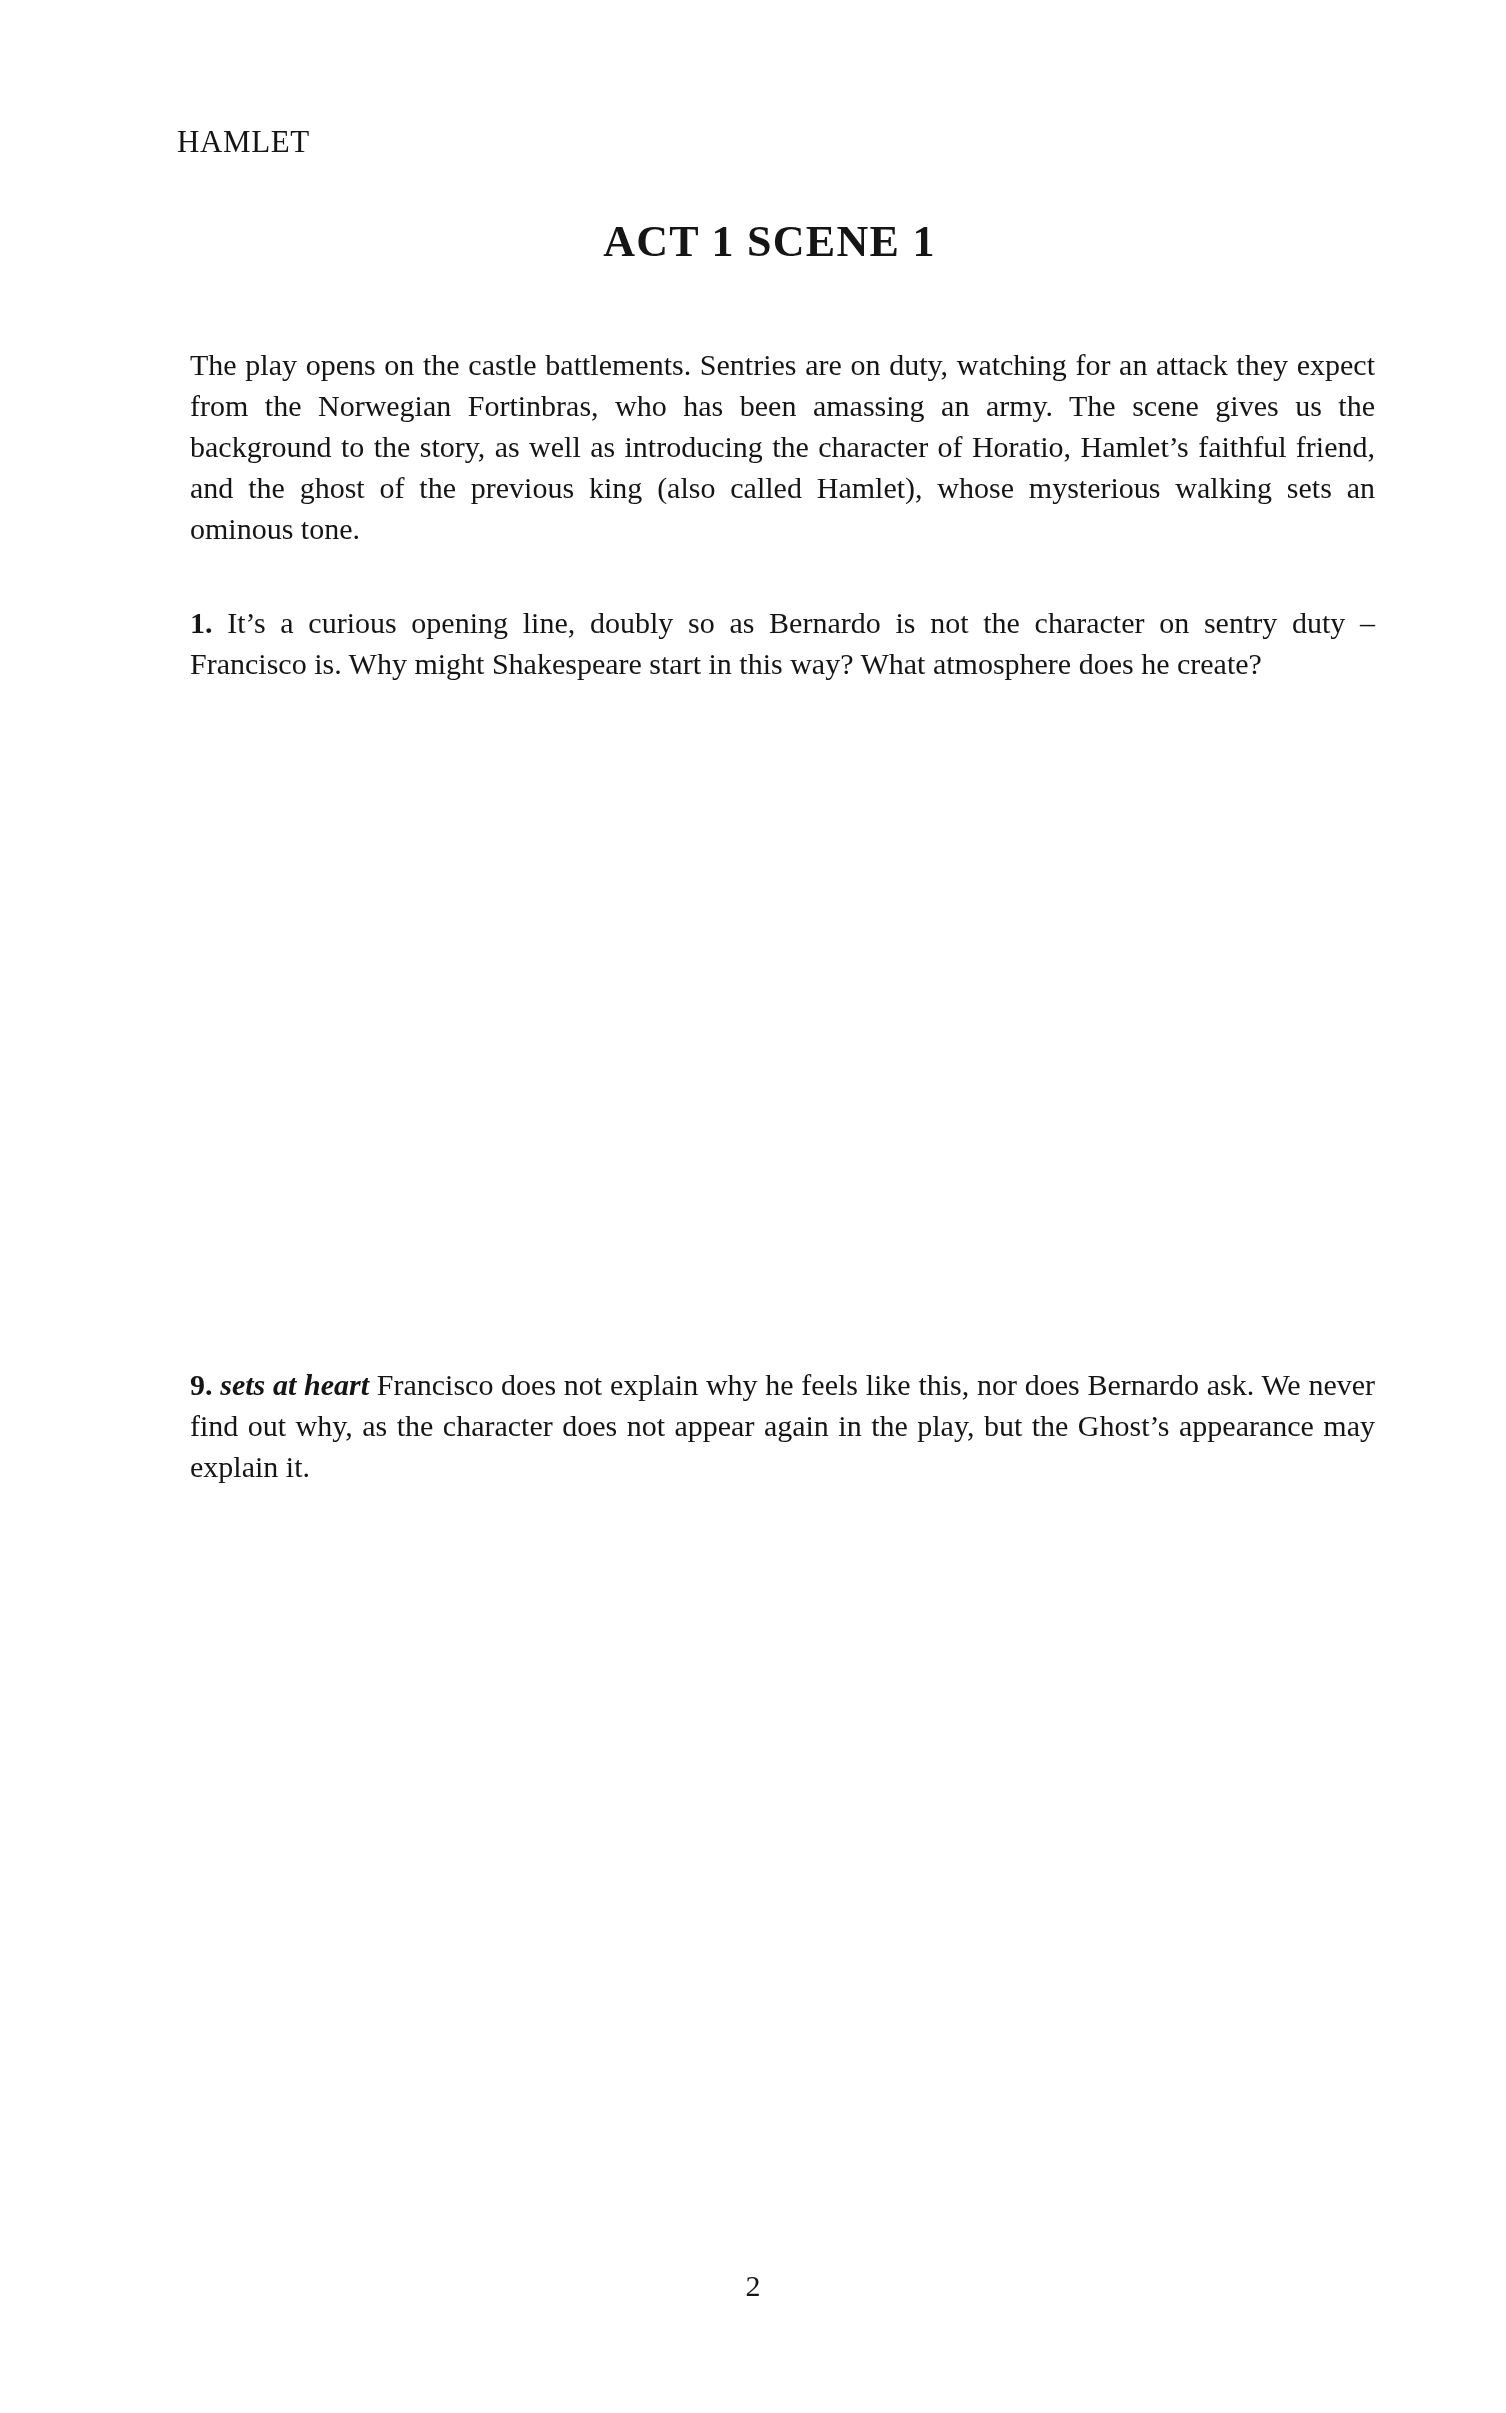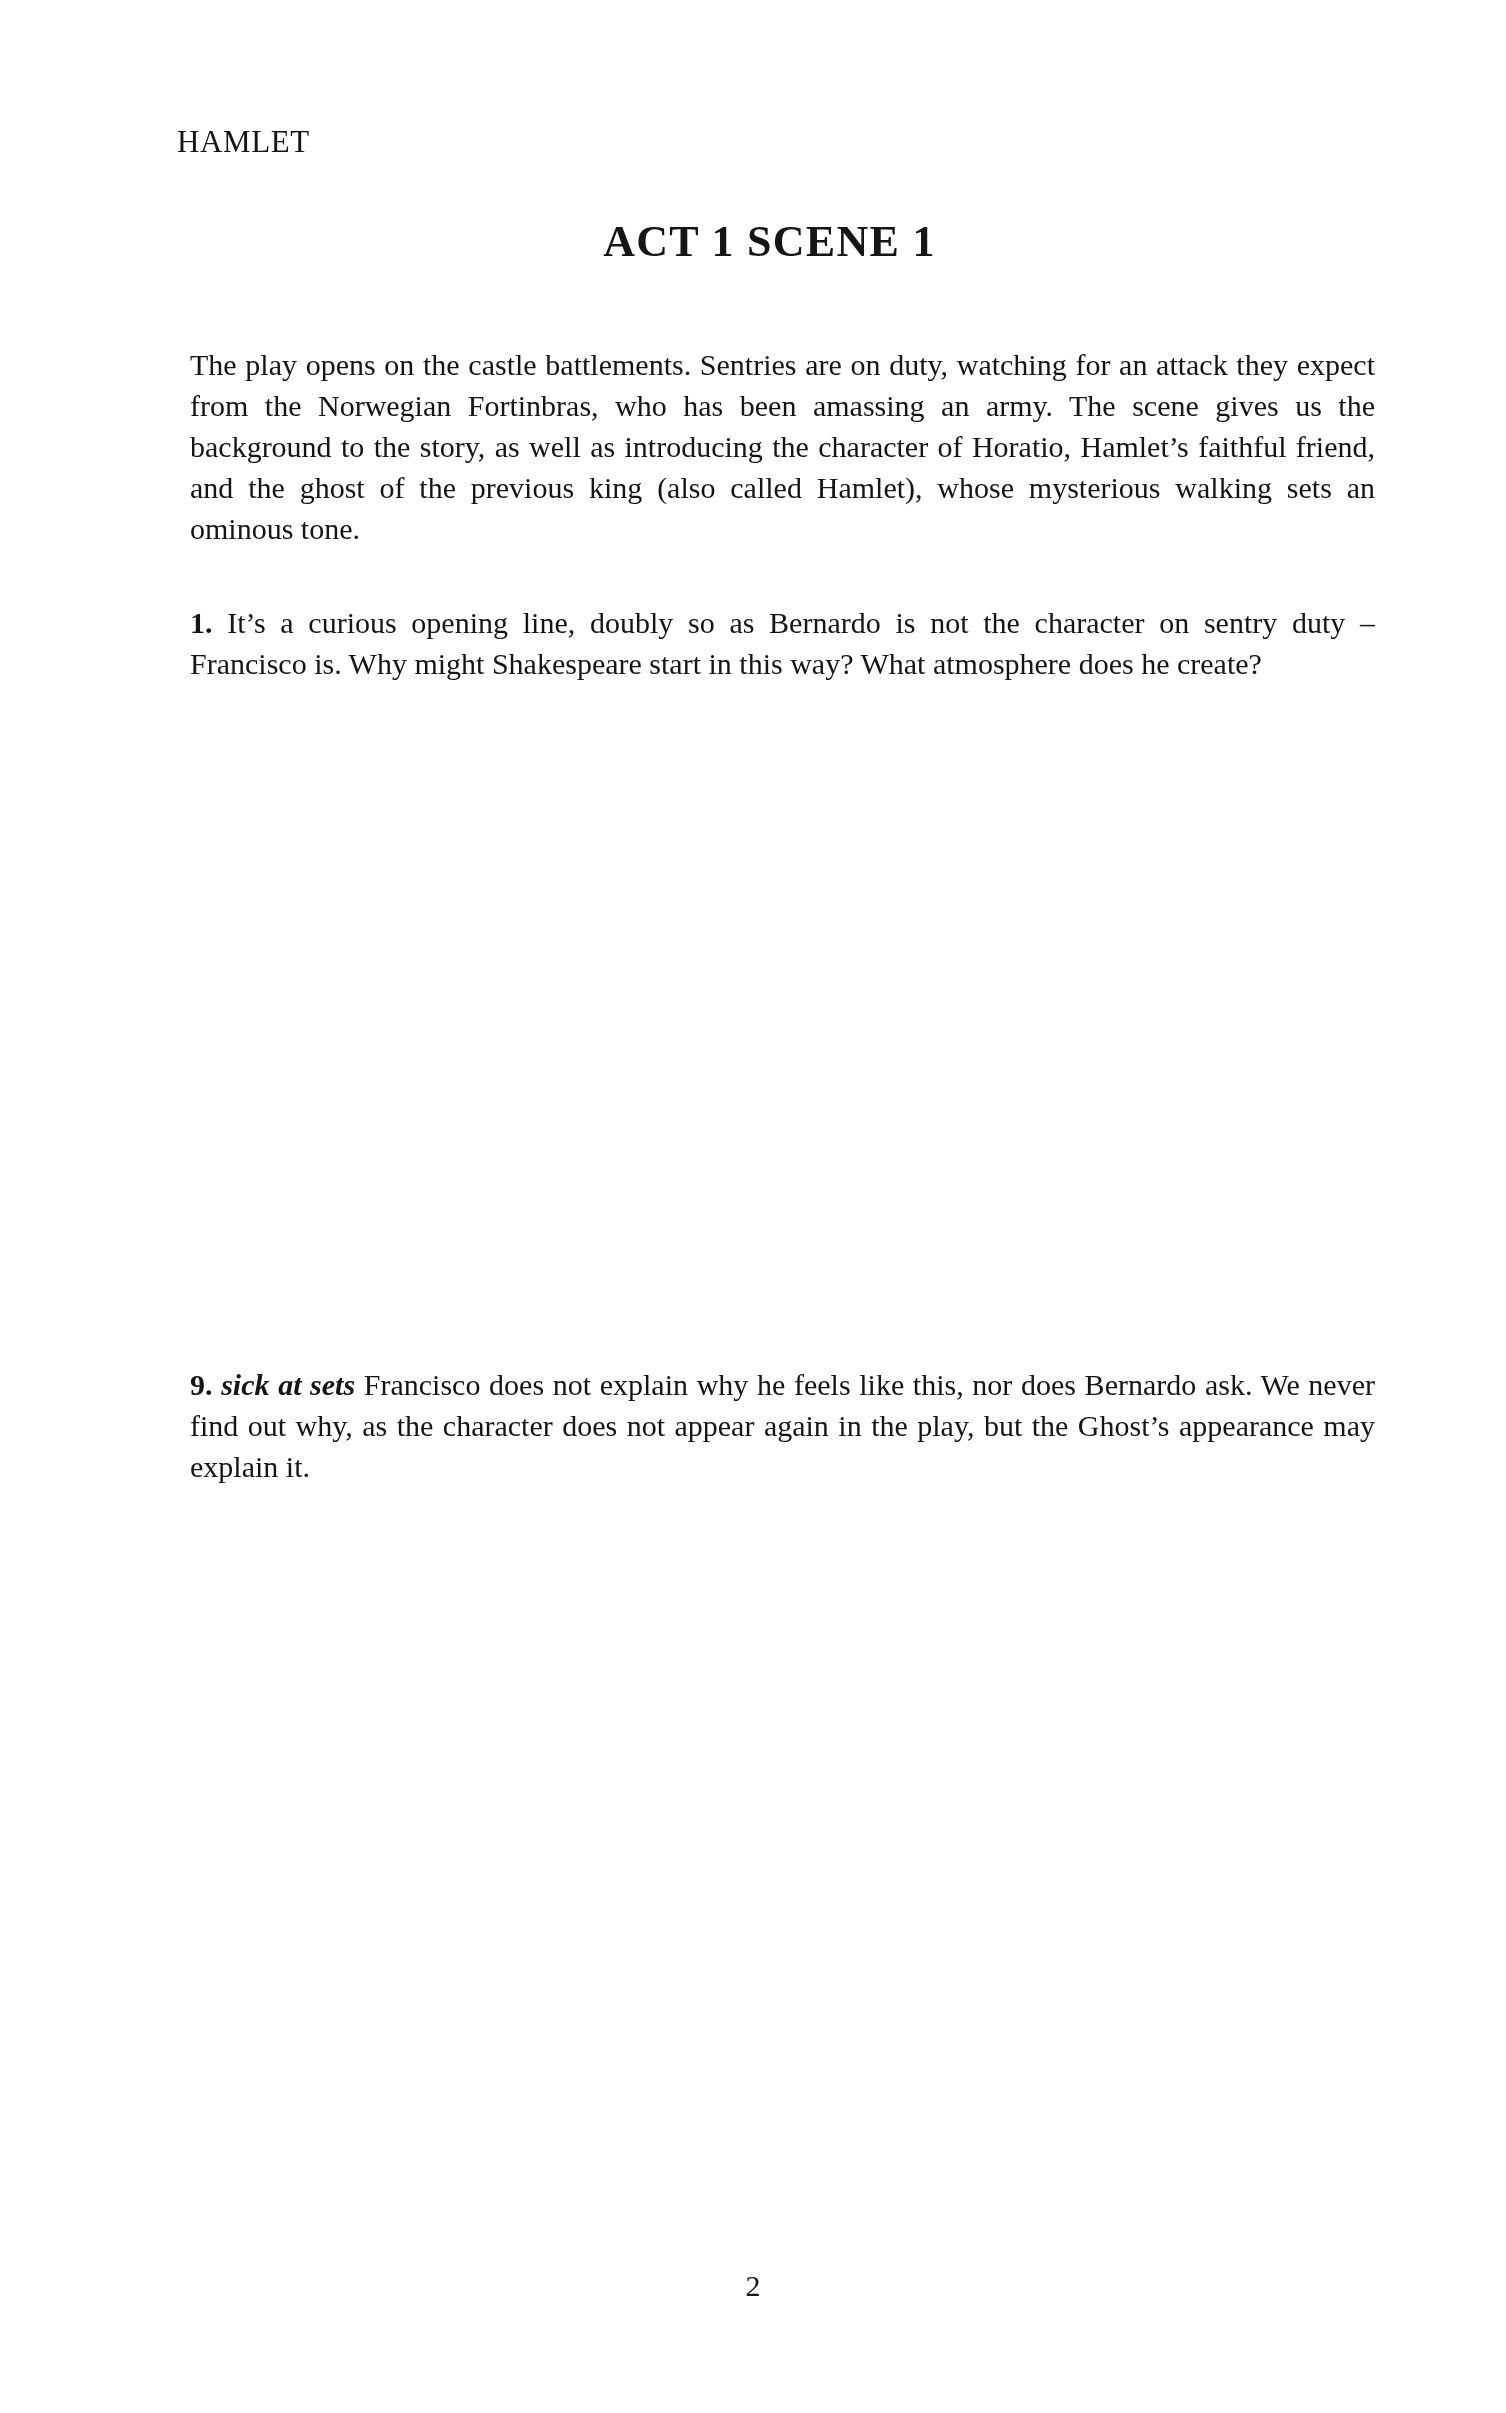"sick at sets" span.lemma { text: sick at sets -> sets at heart }
